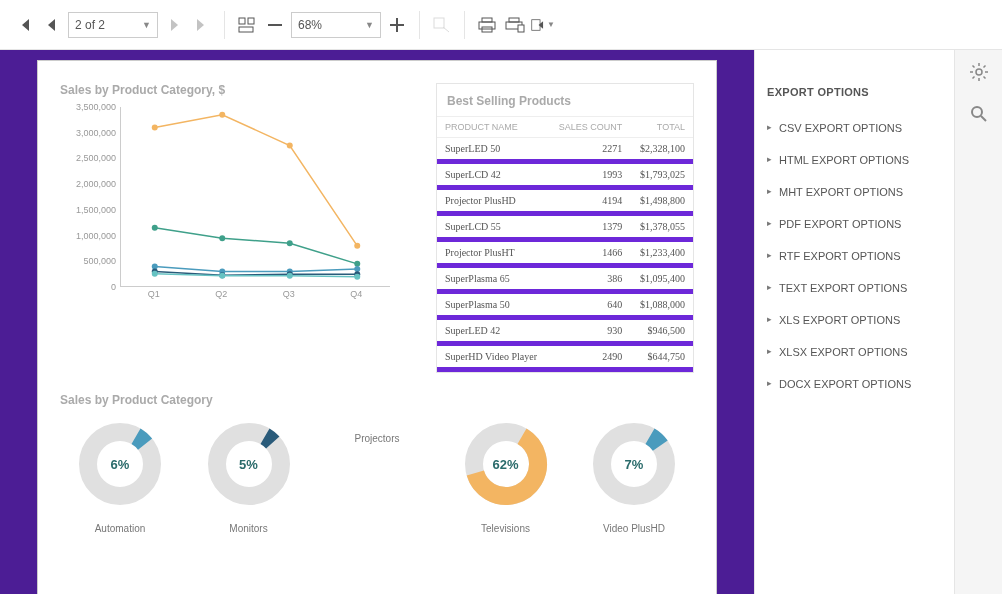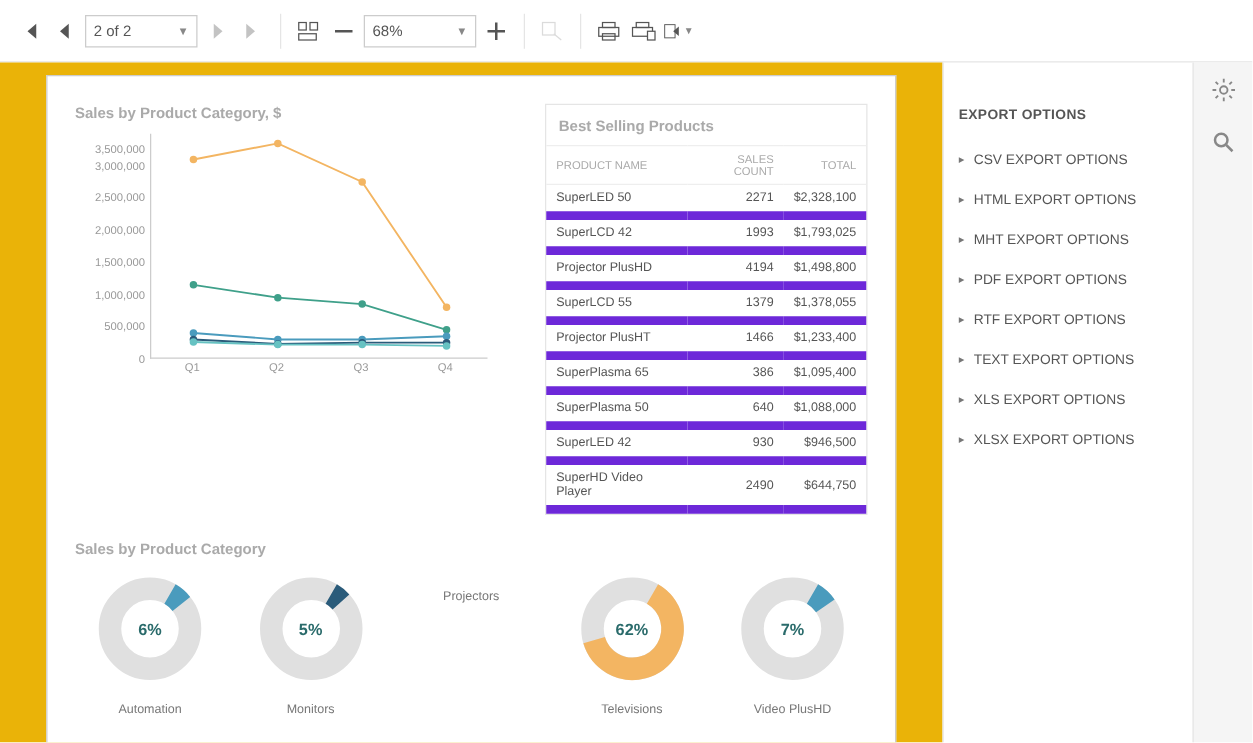"Sales by Product Category, $" .viewer { background: #eab308 -> #4c1d95 }
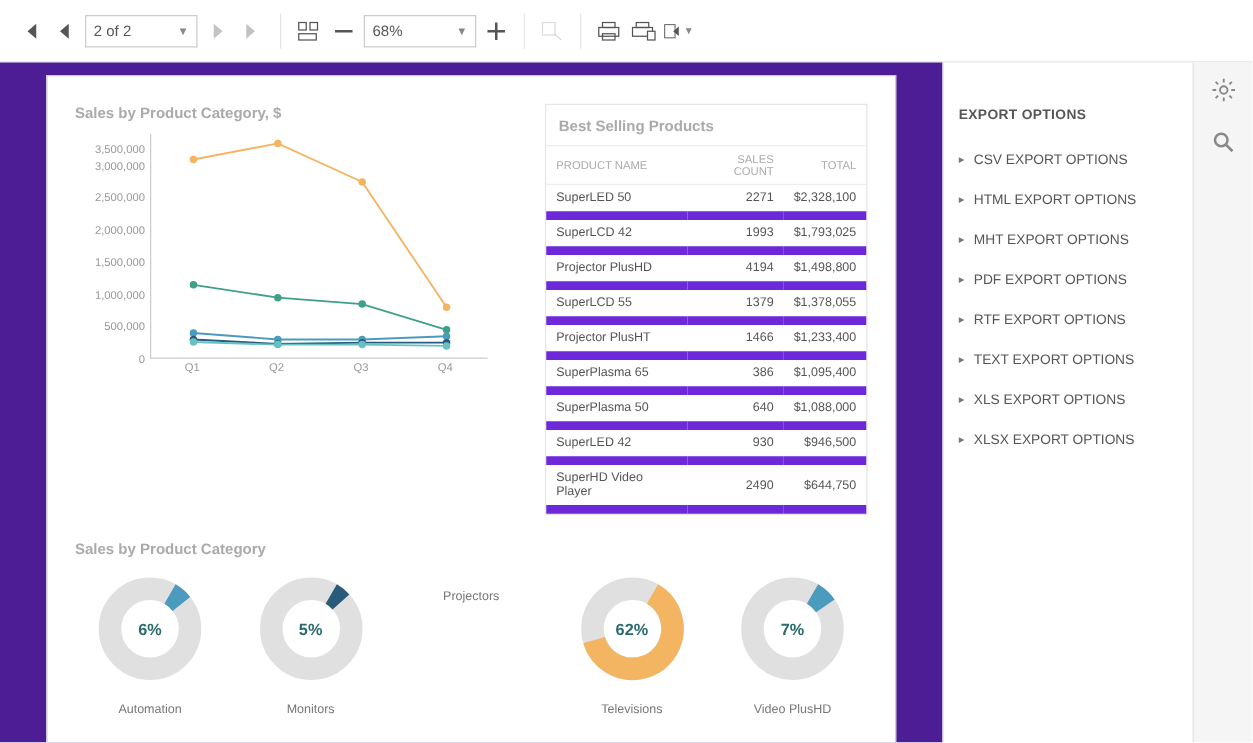"3,500,000" div.y-tick { top: 12px -> 0px }
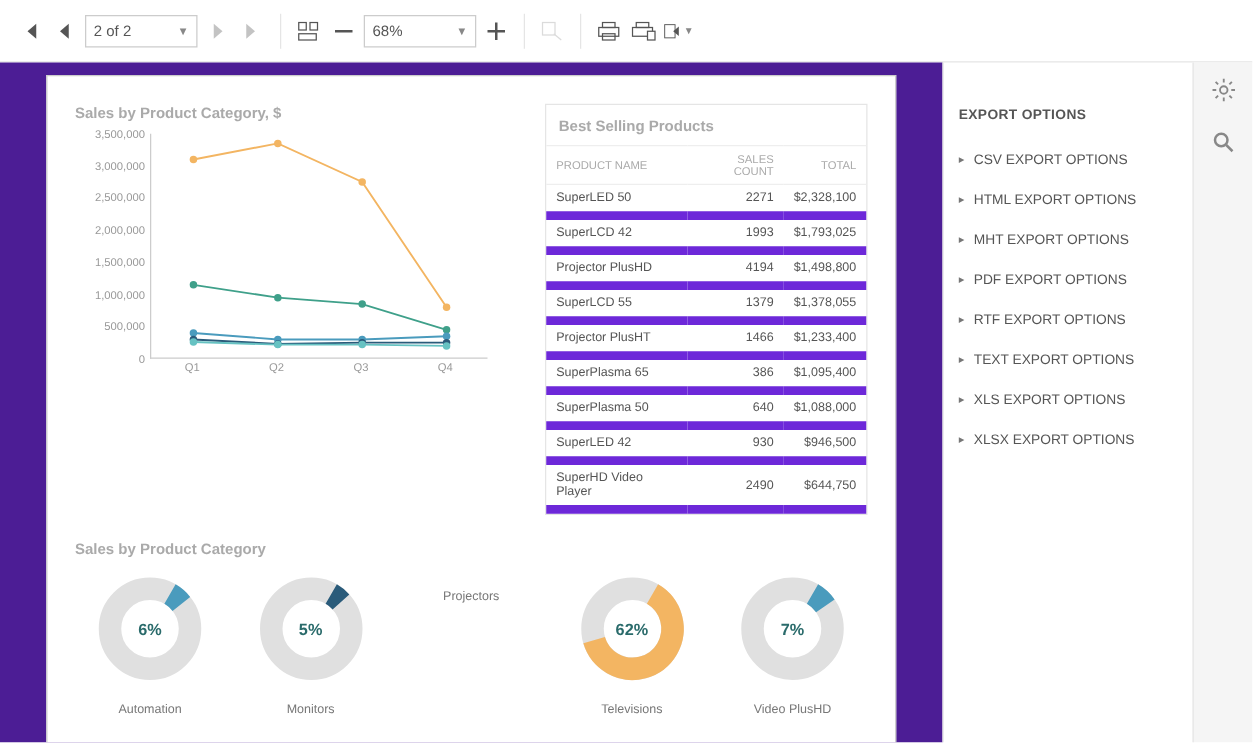"SuperLED 50" .tbl td { border-bottom: 7px solid #6d28d9 -> 5px solid #6d28d9; font-family: none -> Liberation Serif, serif }
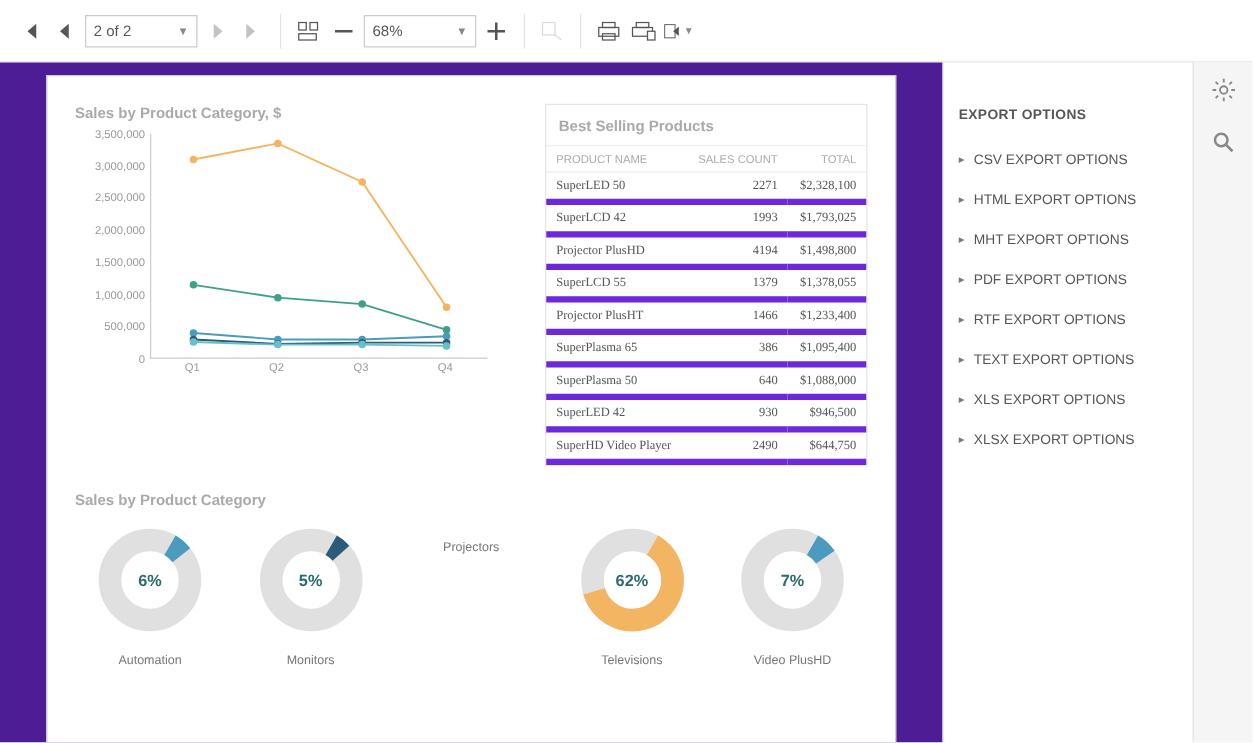"DOCX EXPORT OPTIONS" div.opt-item { html: none -> <div>DOCX EXPORT OPTIONS</div> }
